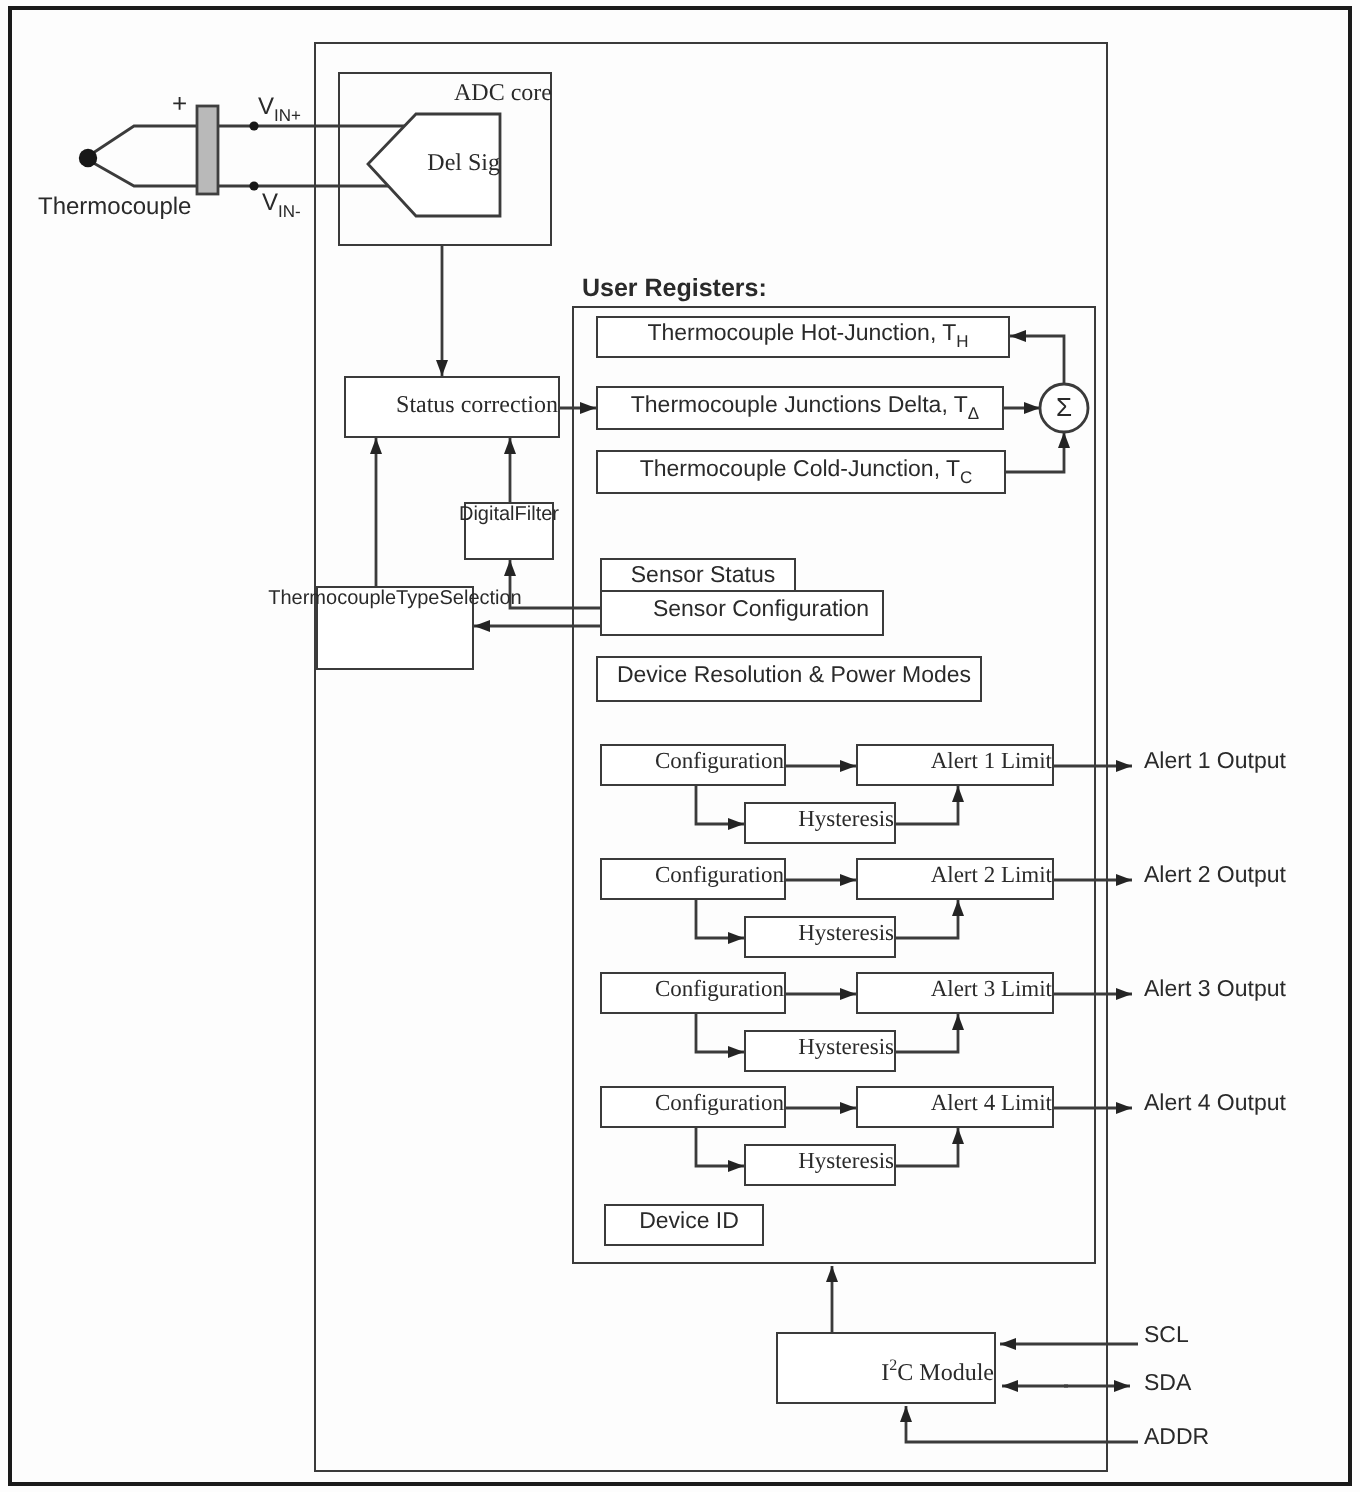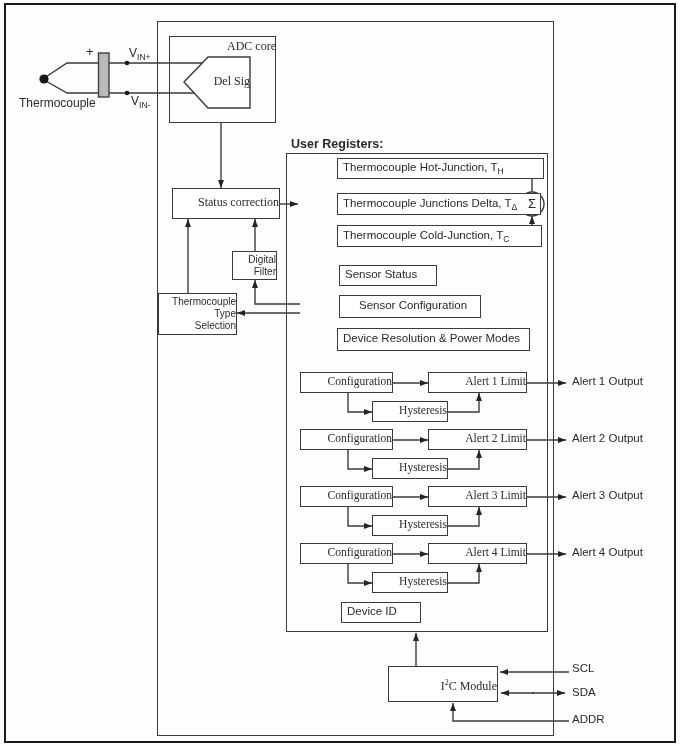"Thermocouple Hot-Junction, TH" .left { margin-left: 39px -> none; text-align: left -> center }
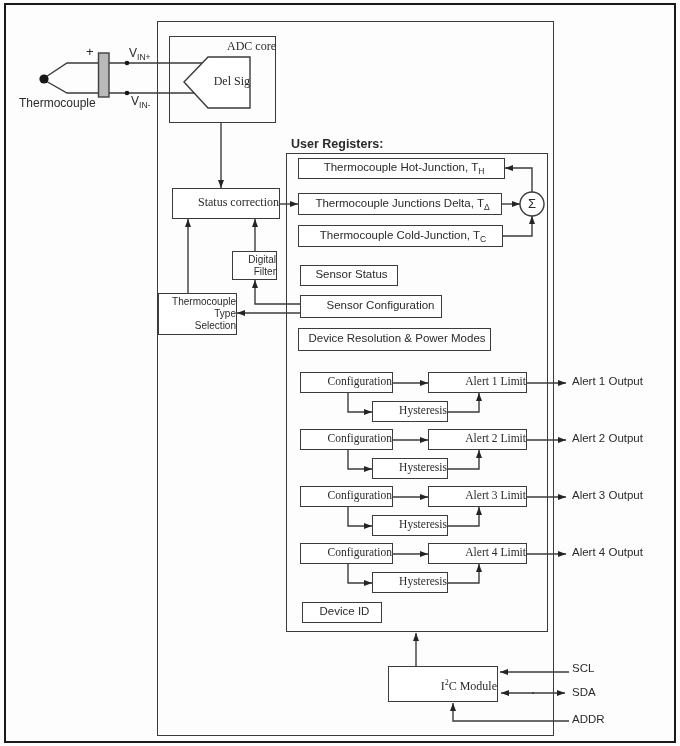"Digital" .multi { align-items: flex-end -> flex-start; flex-direction: column -> row }
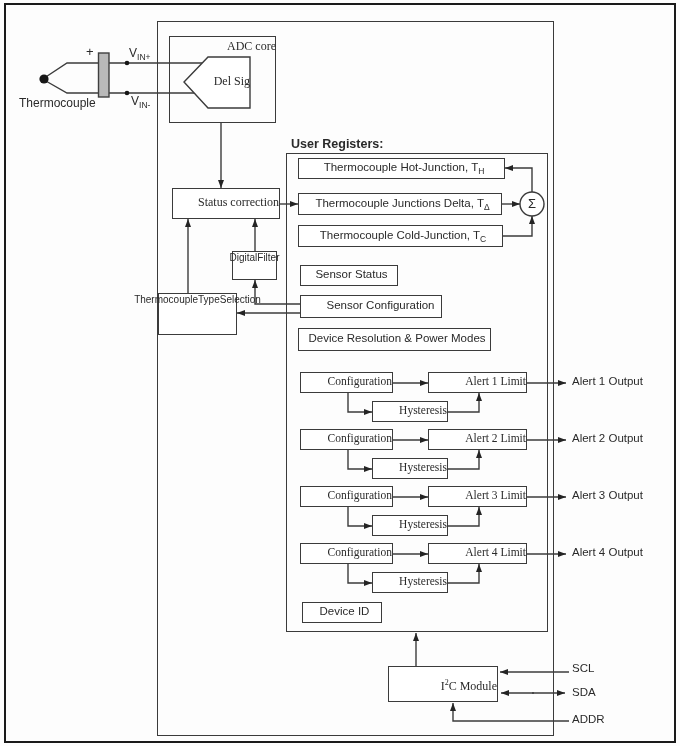"Sensor Status" div.box { top: 265px -> 279px }
